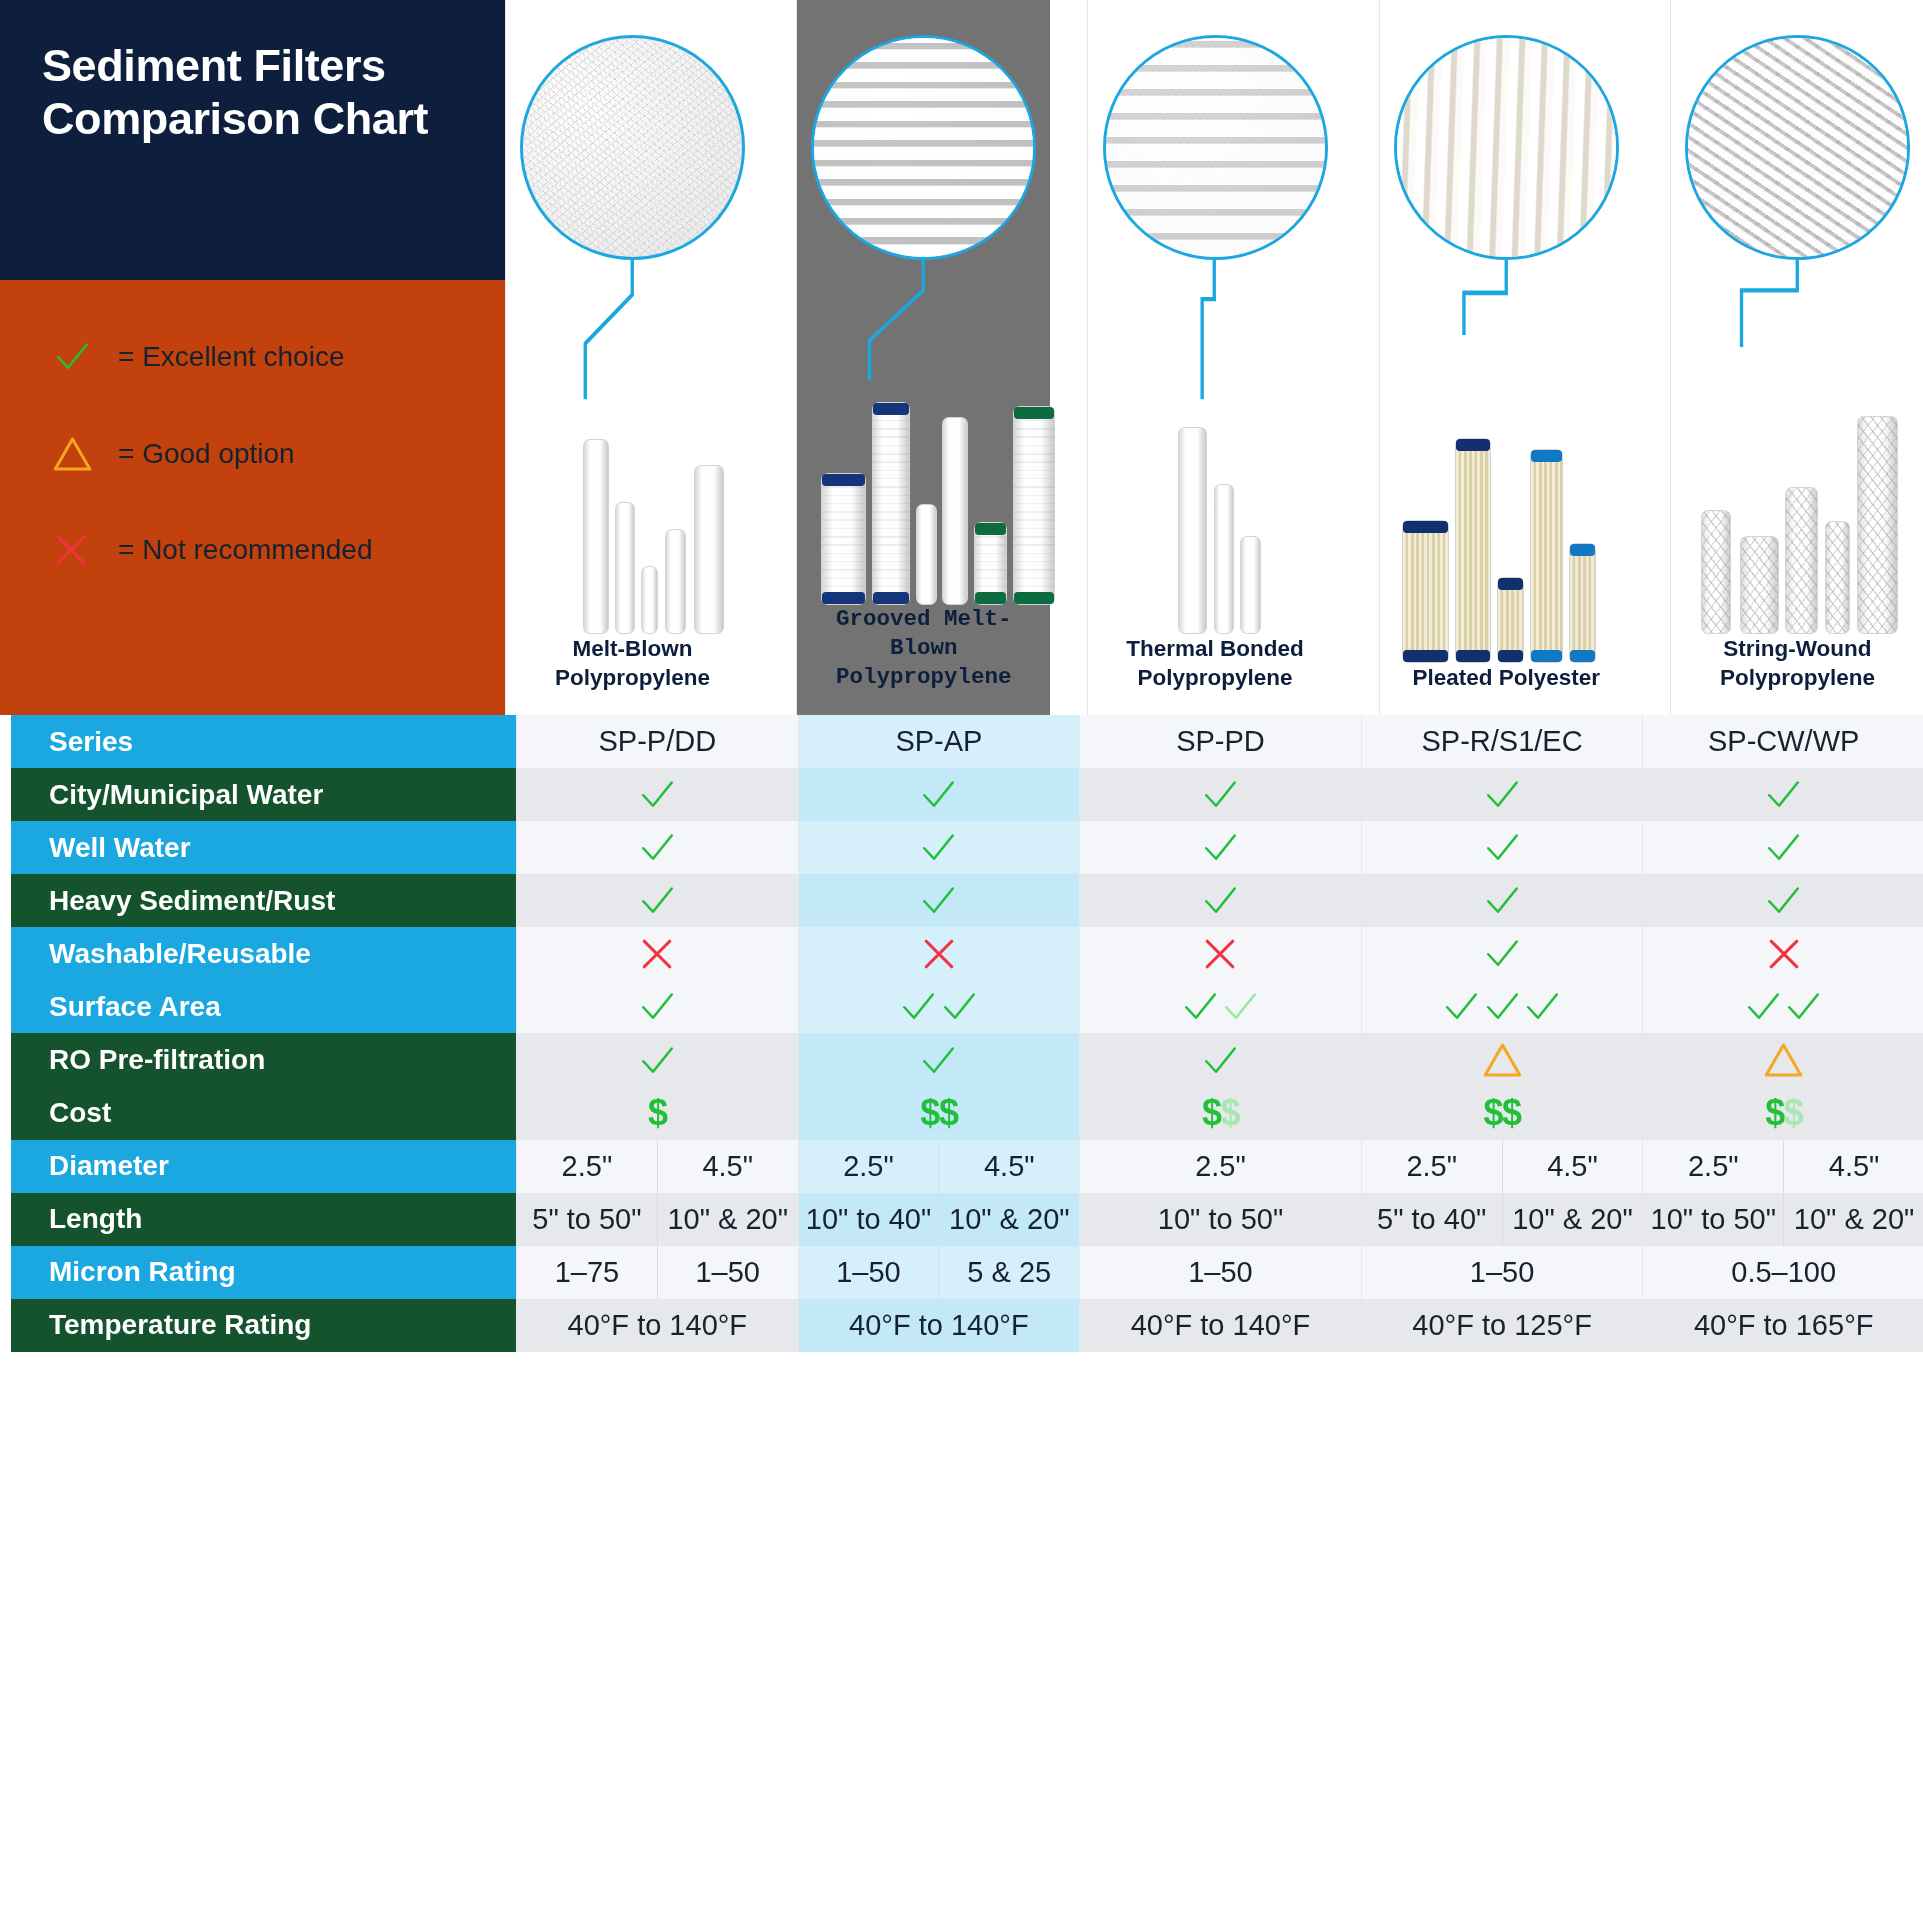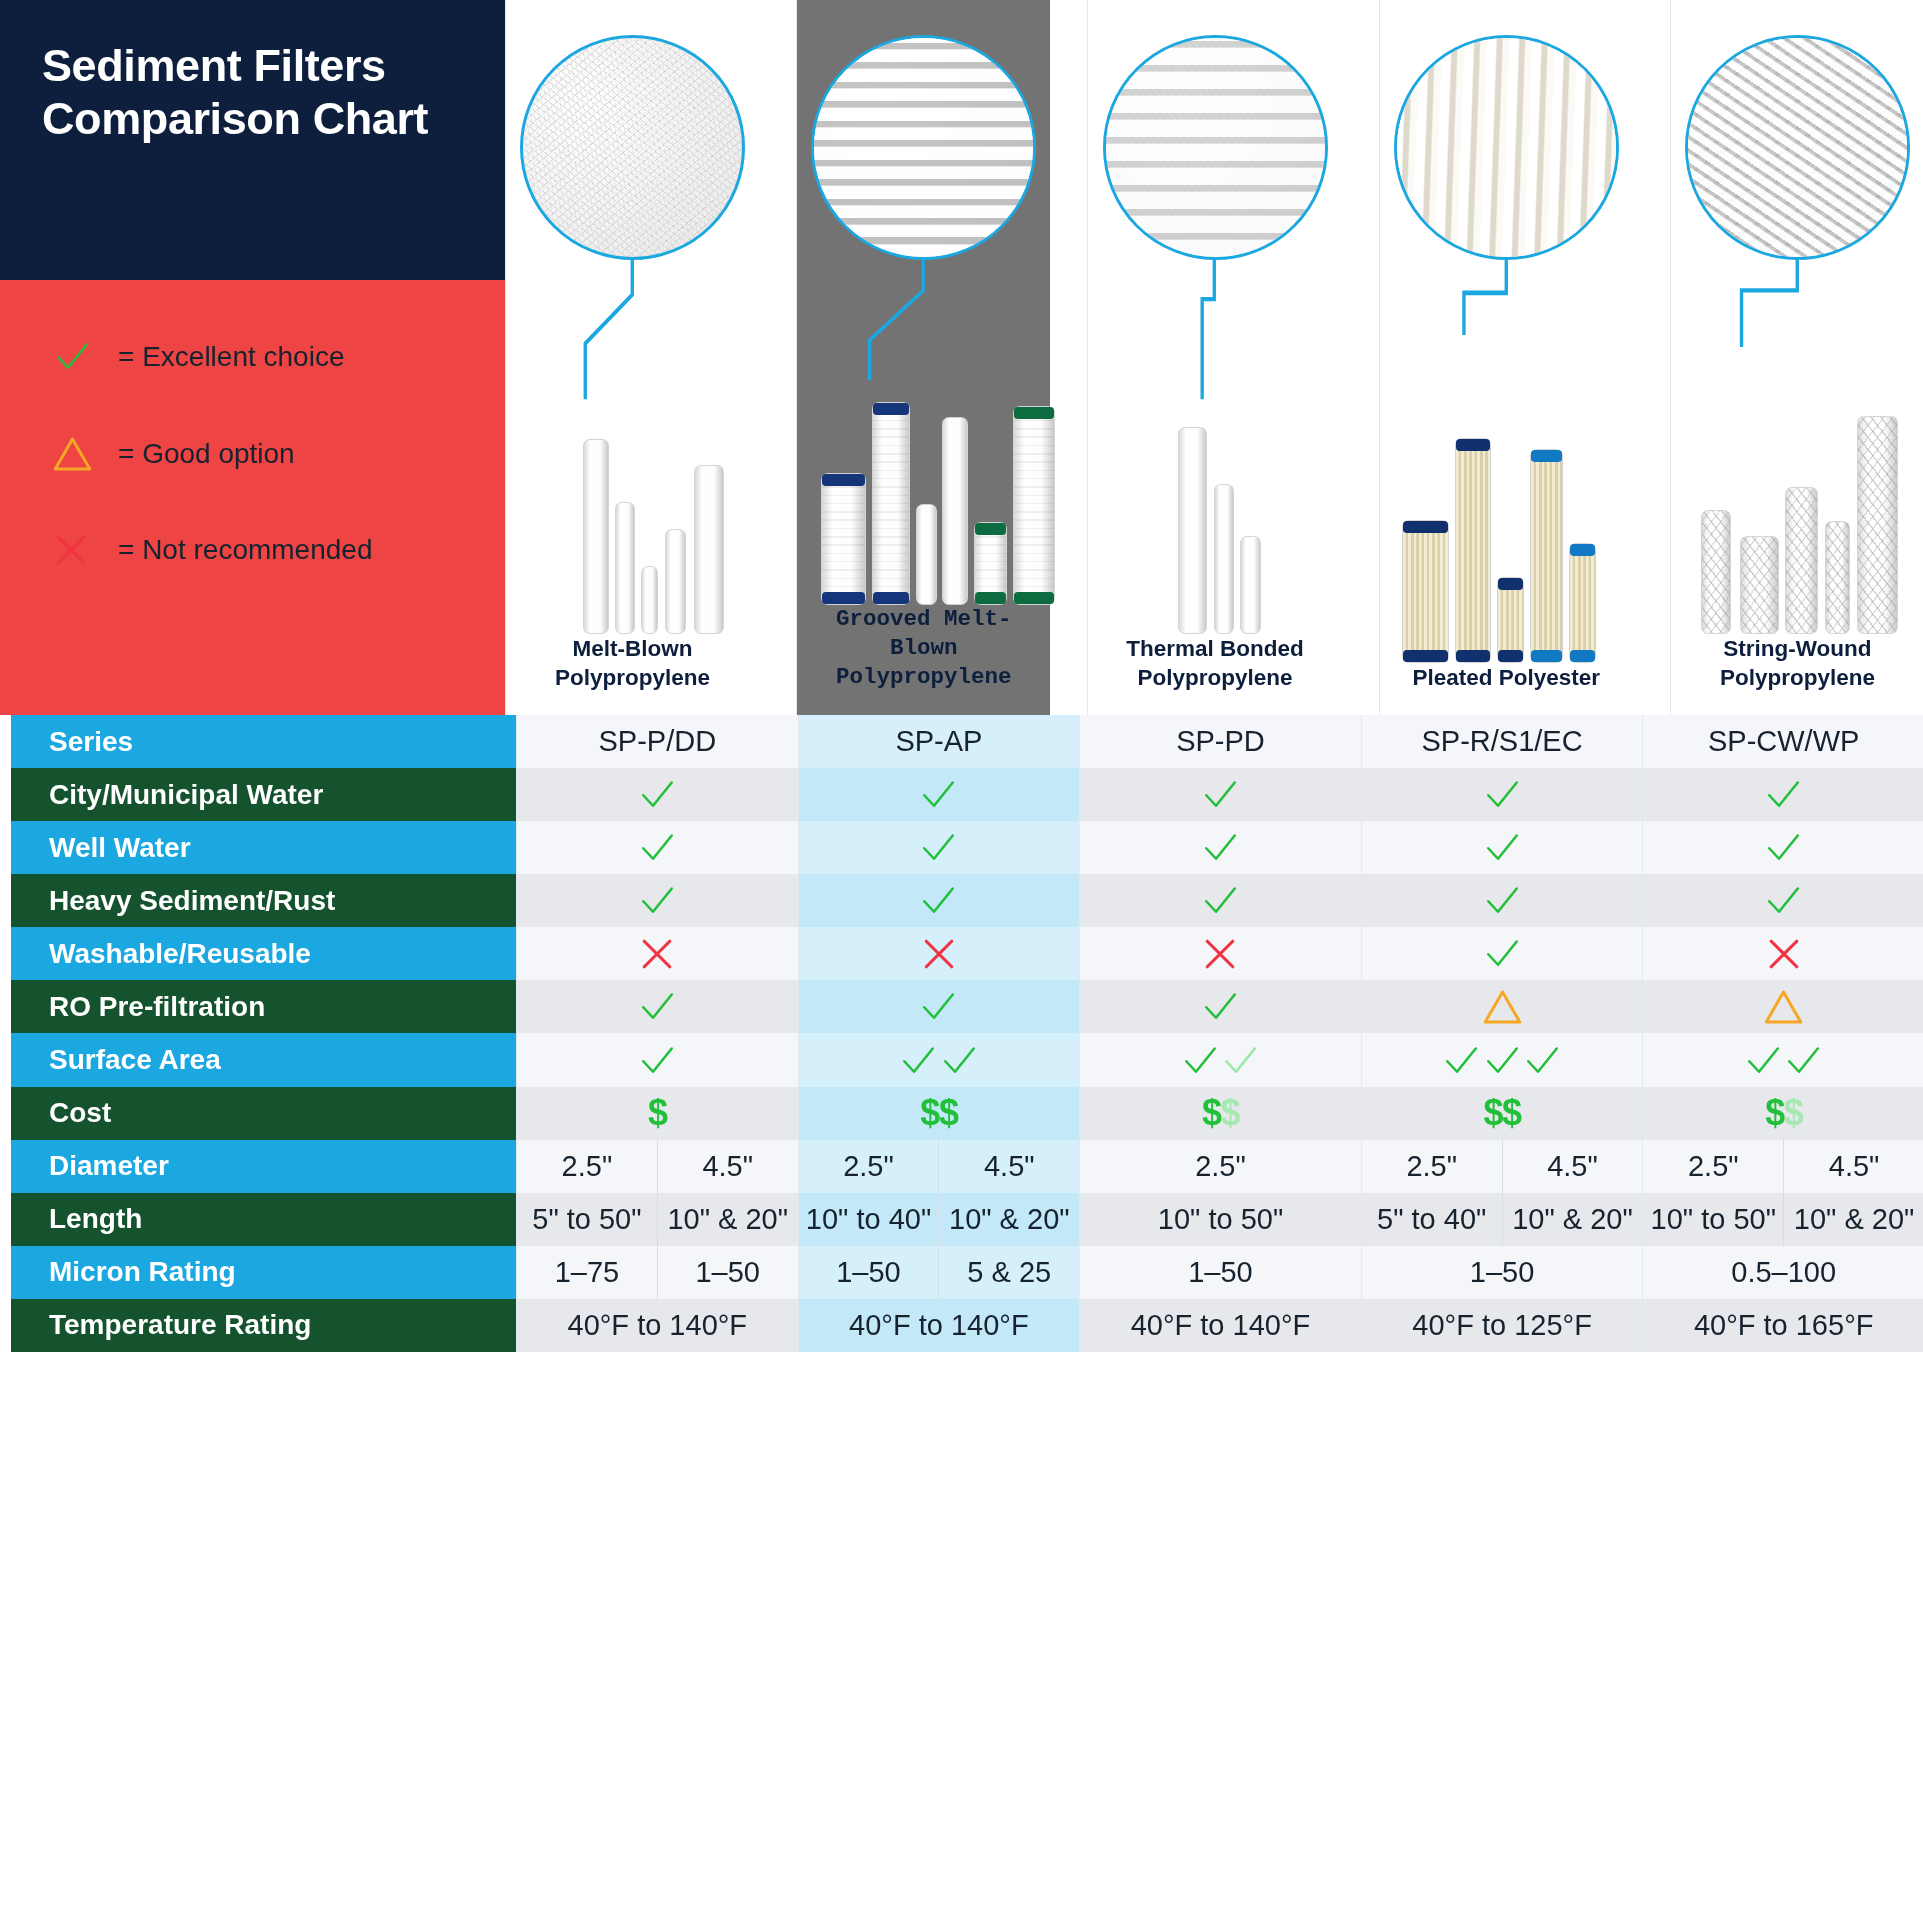"= Excellent choice" .legend-box { background: #ef4444 -> #c2410c }
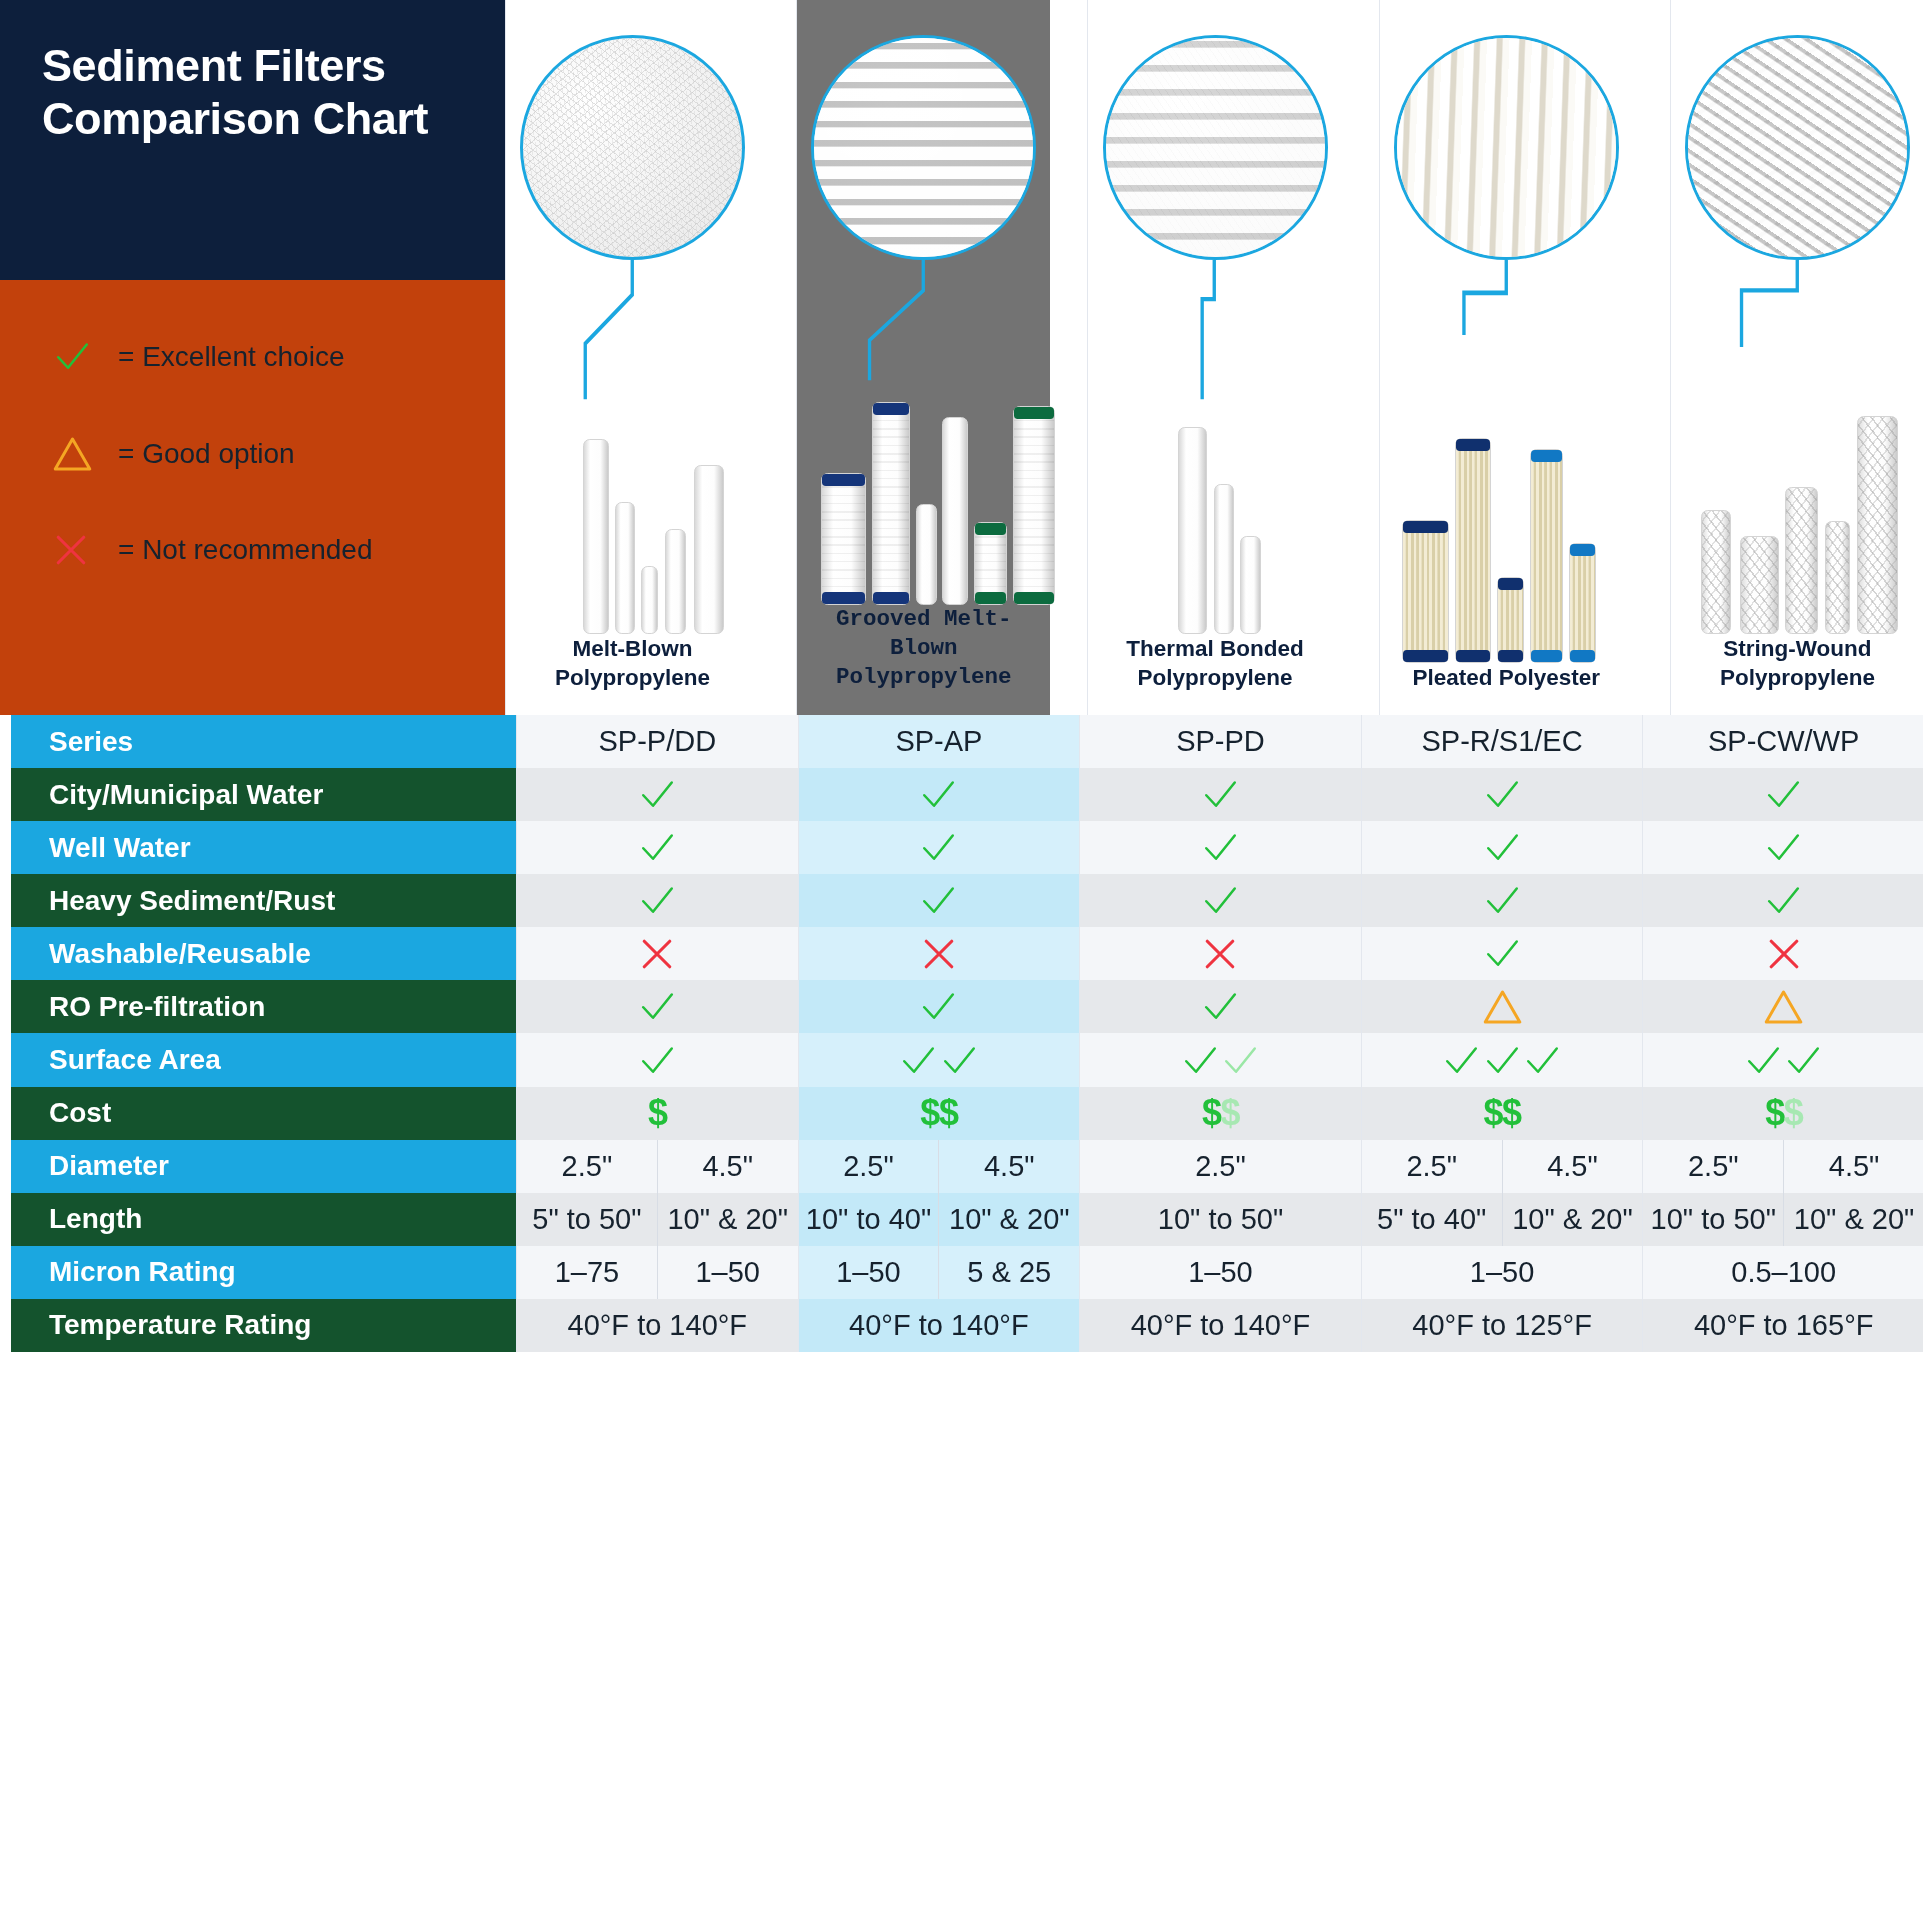"RO Pre-filtration" div.row { order: before "Surface Area" -> after "Surface Area" }
